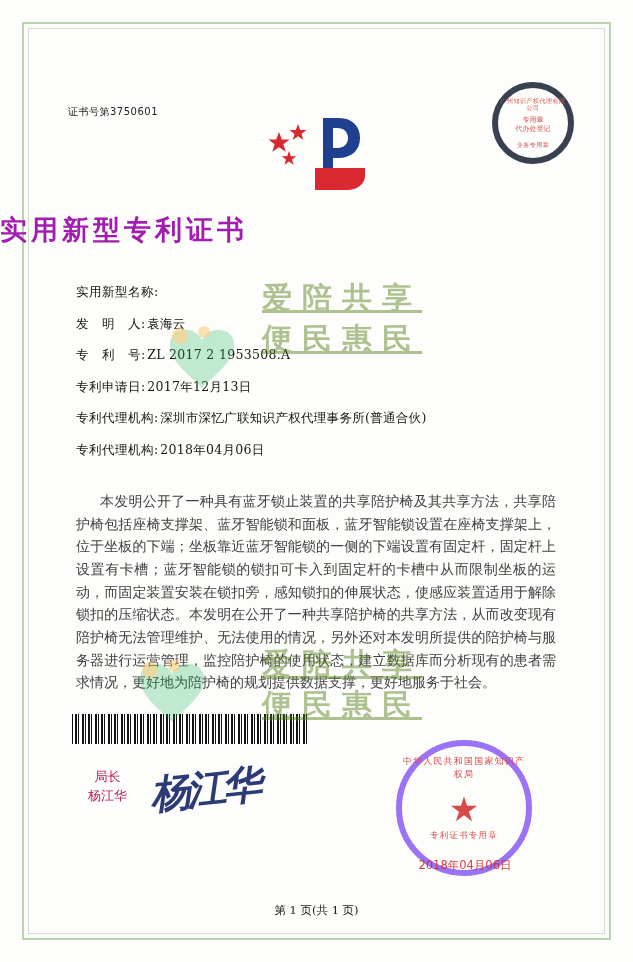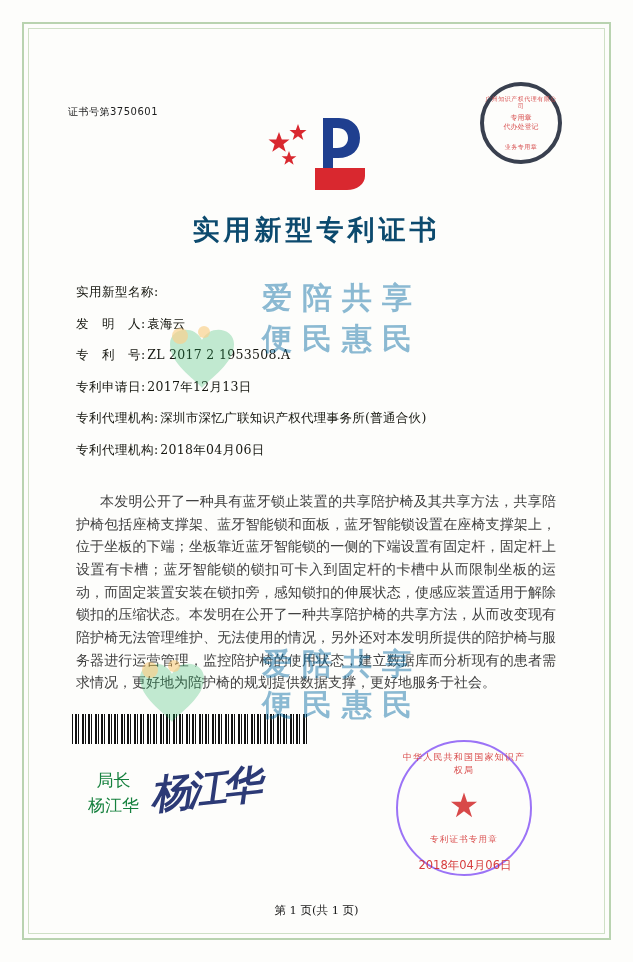"专用章" .seal-top { border: 4px solid #0f172a -> 6px solid #0f172a; left: 480px -> 492px }
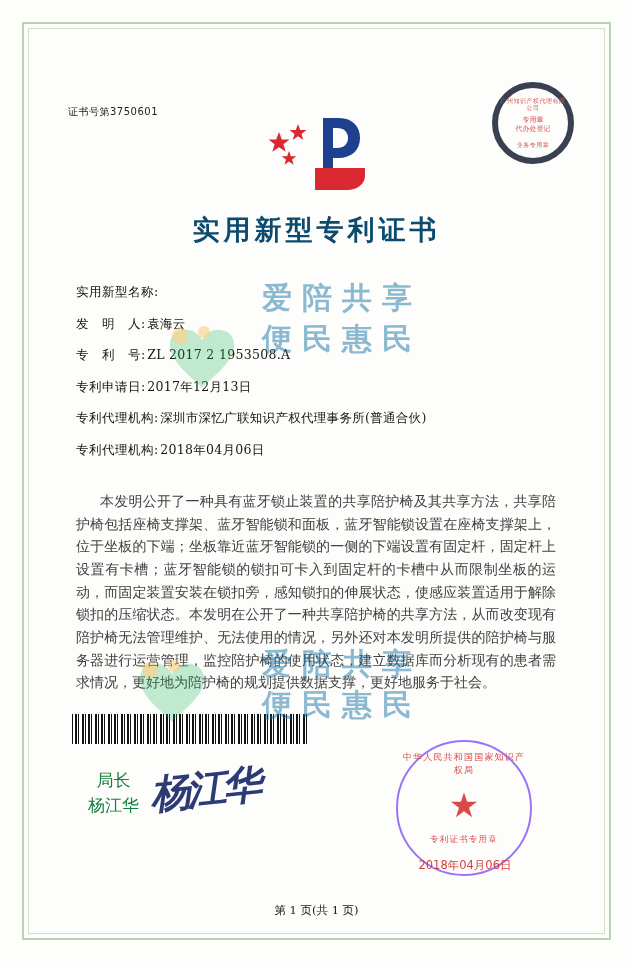"实用新型专利证书" .doc-title { color: #0c4a6e -> #a21caf; text-align: center -> left }
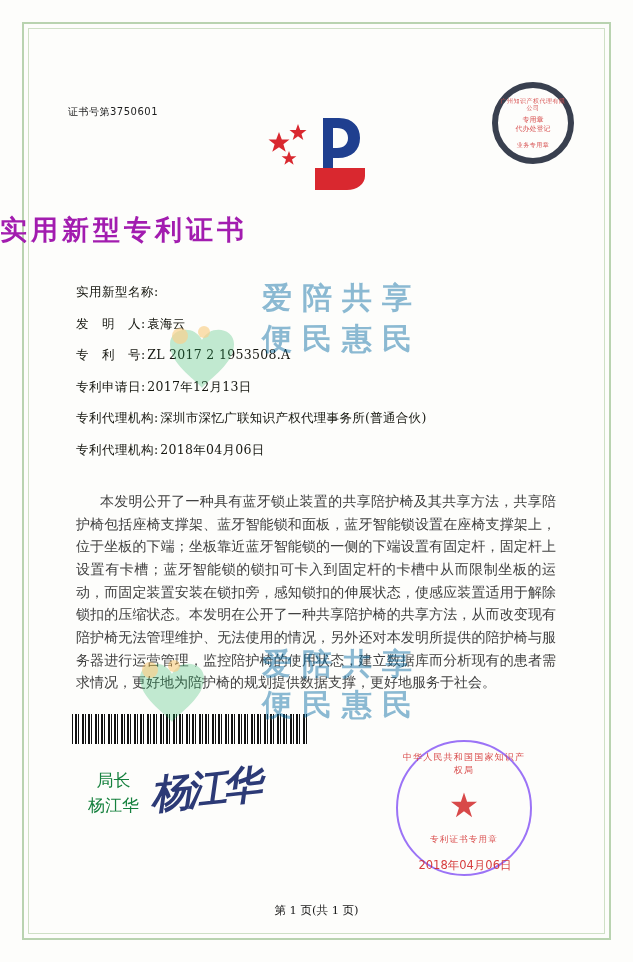"爱陪共享" .wm-text { color: #0369a1 -> #4d7c0f; text-decoration: none -> underline }
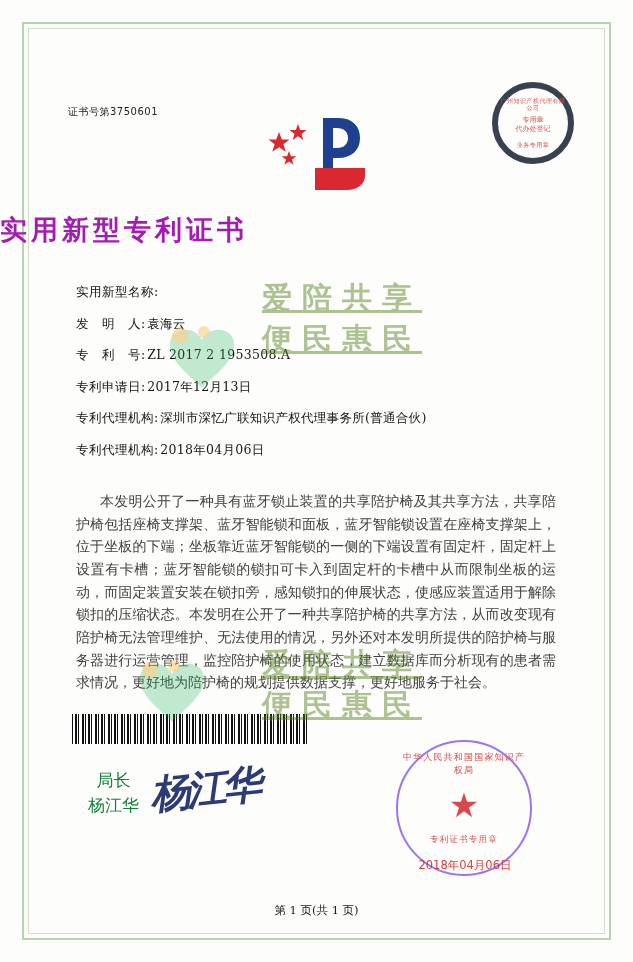"中华人民共和国国家知识产权局" .seal-main { border: 2px solid #8b5cf6 -> 6px solid #8b5cf6 }
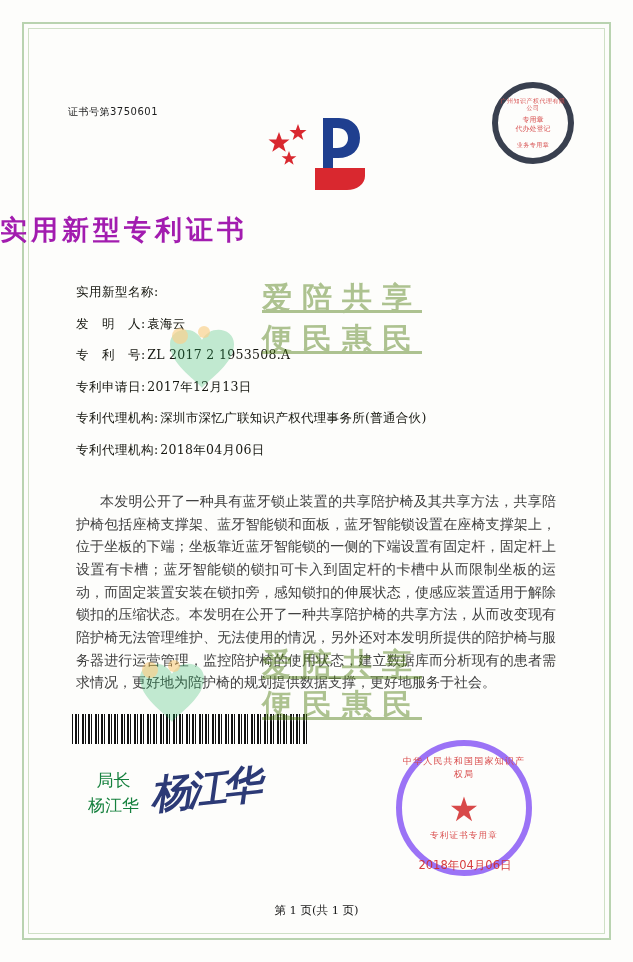"局长" .director { color: #15803d -> #be185d; font-size: 17px -> 13px }
